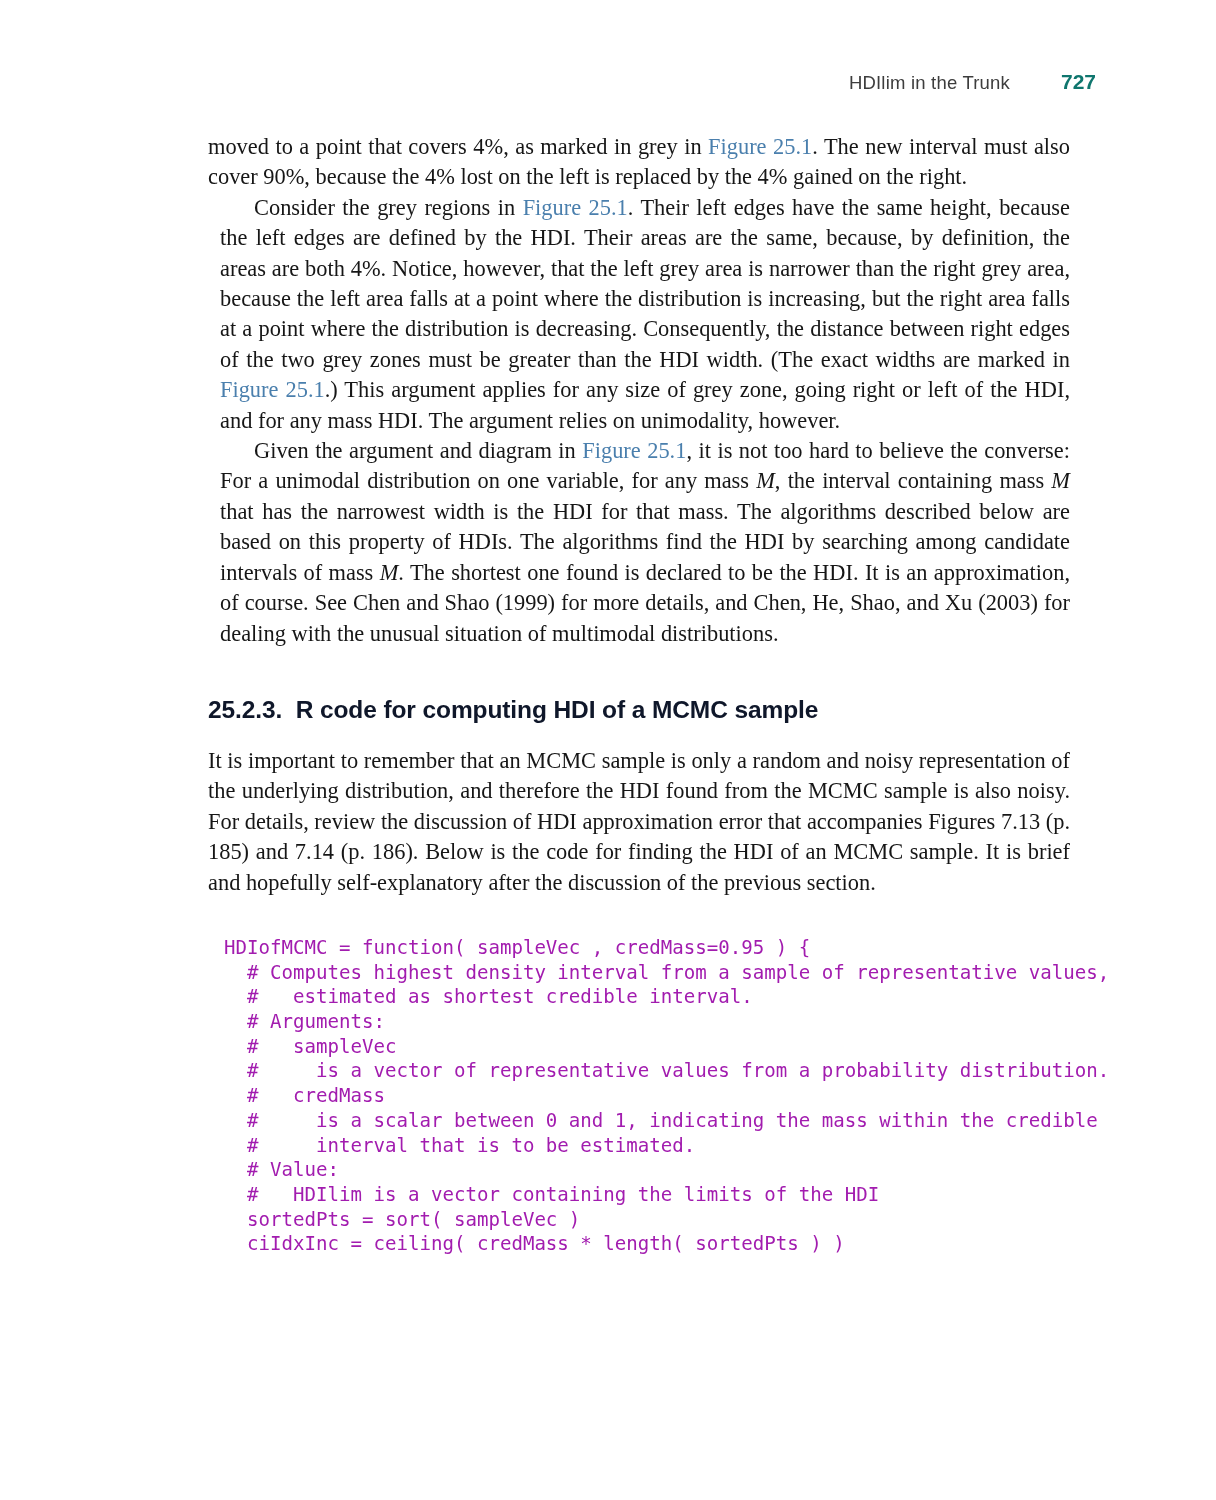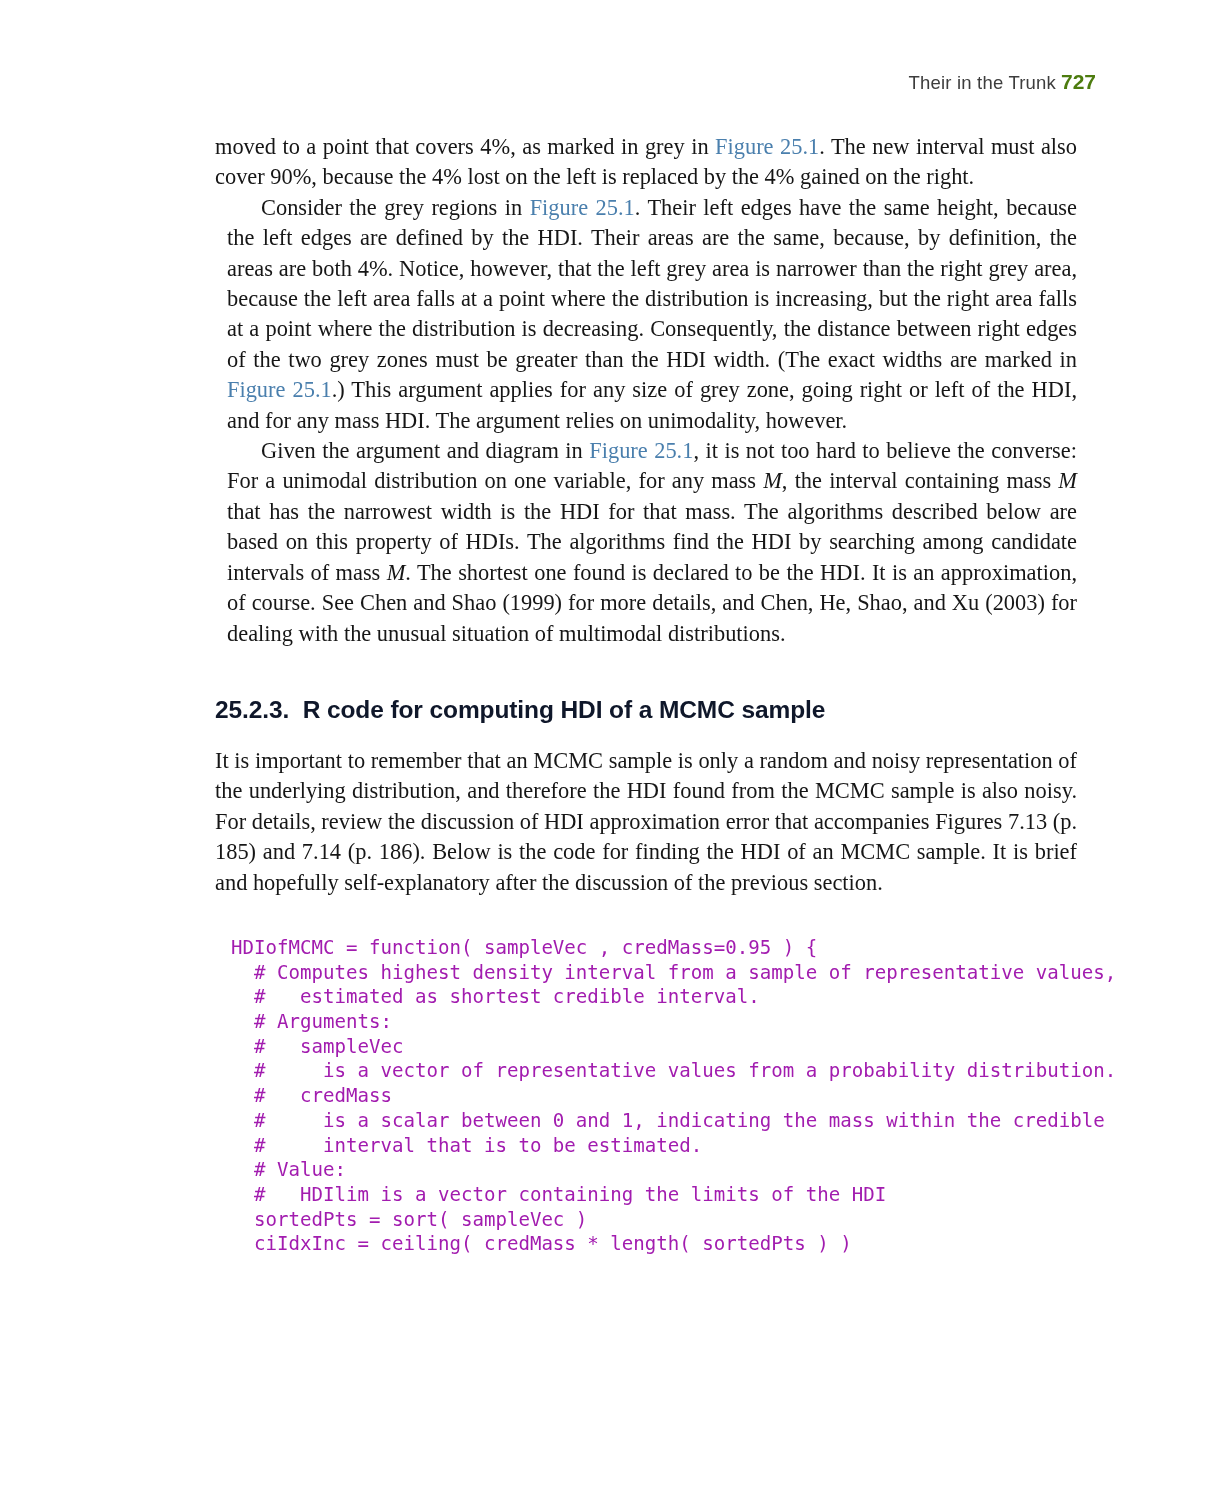"Their in the Trunk" span.running-head-title { text: Their -> HDIlim }
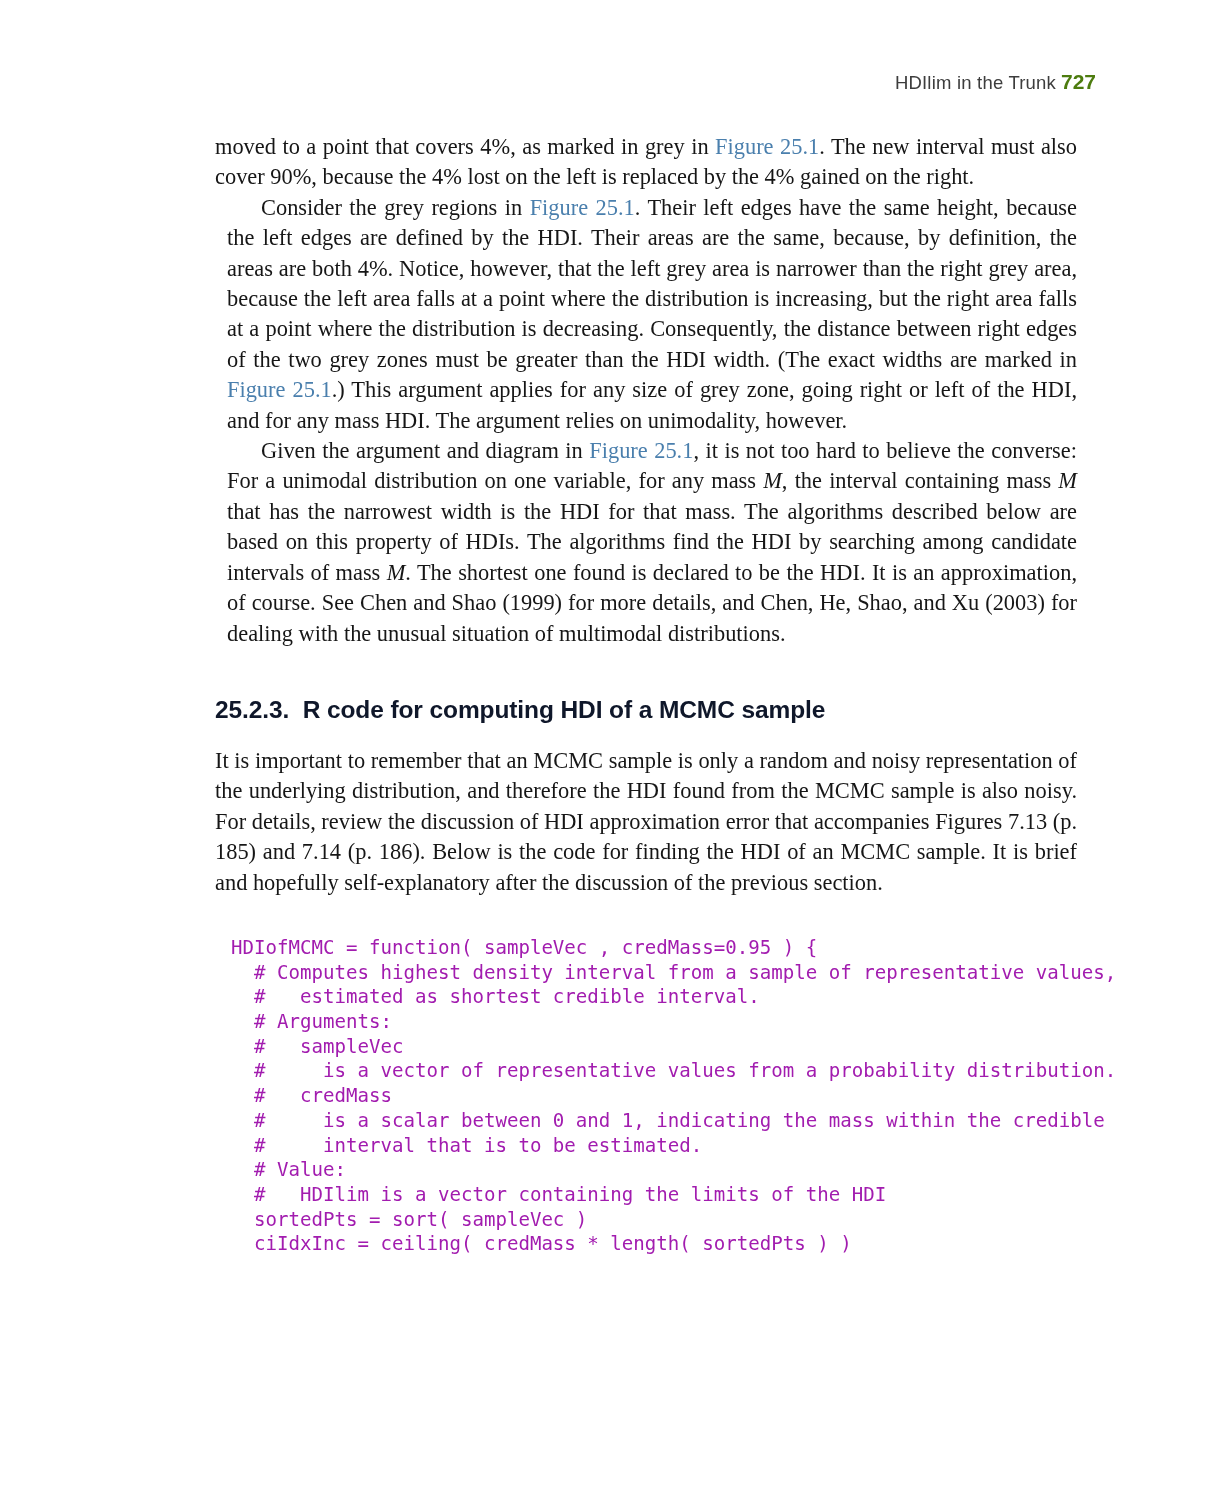"727" .running-head-page { color: #4d7c0f -> #0f766e; margin-left: none -> 46px }
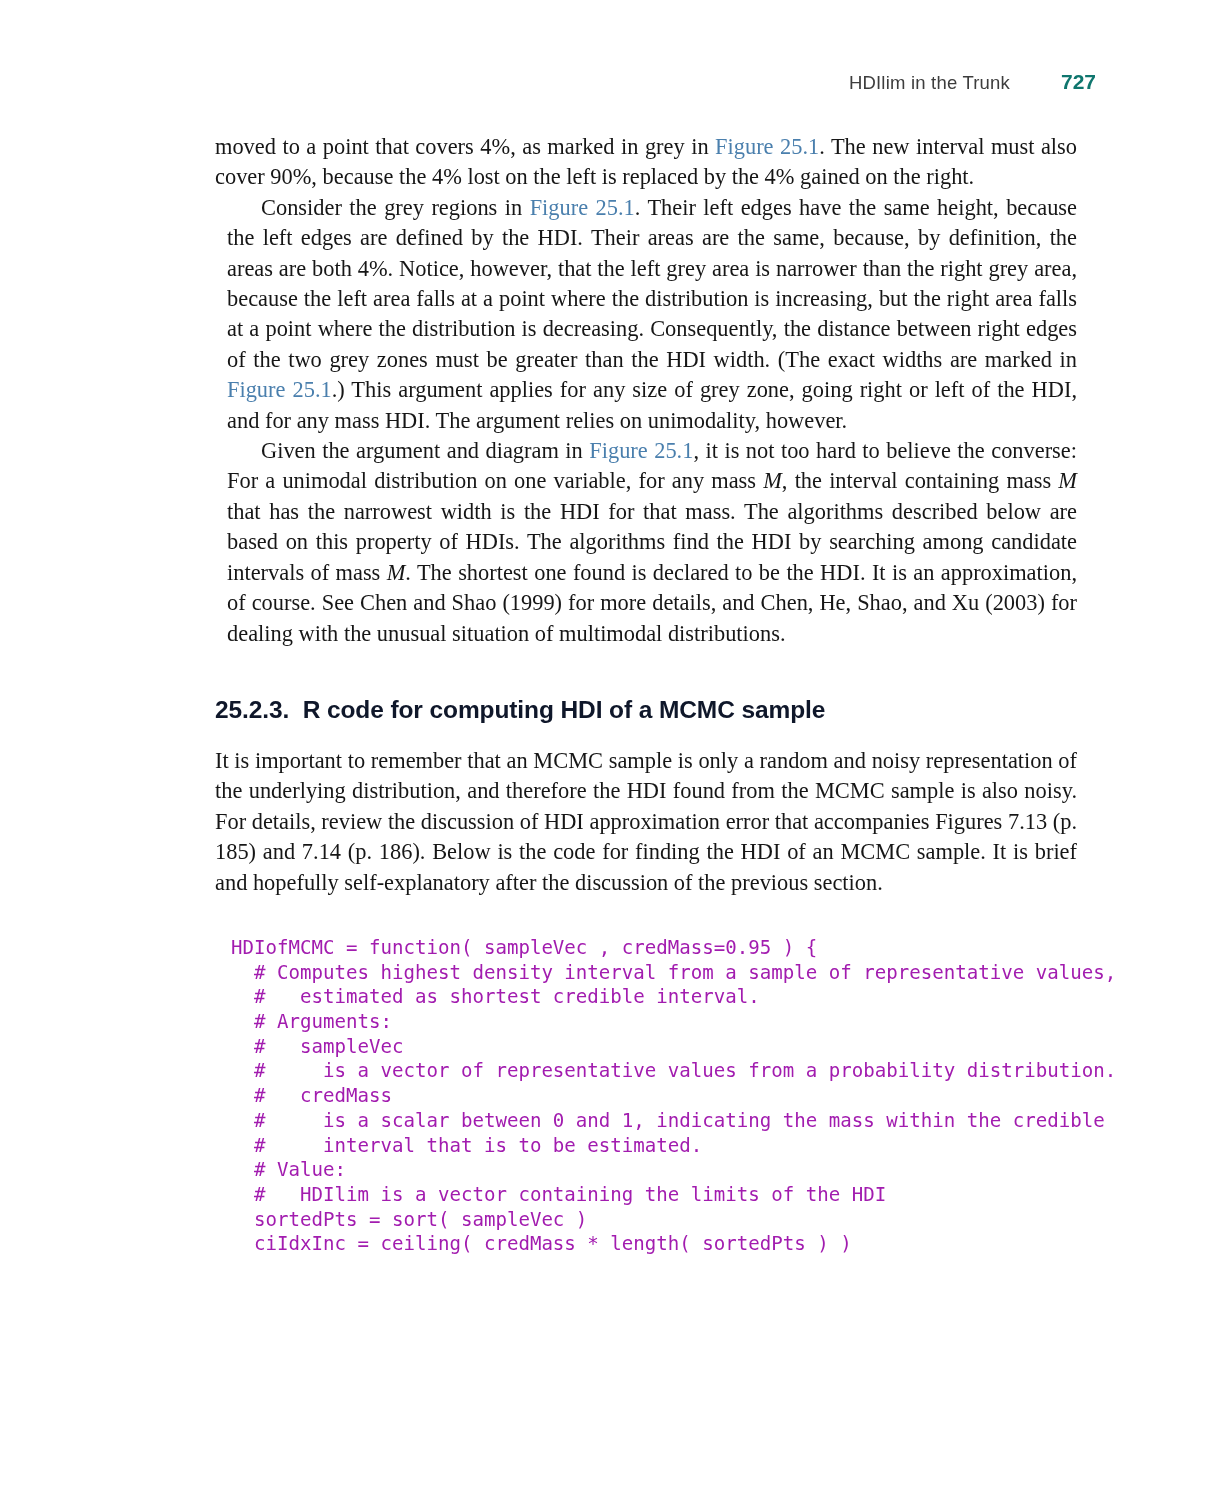"moved to a point that" .body-col { left: 215px -> 208px }
